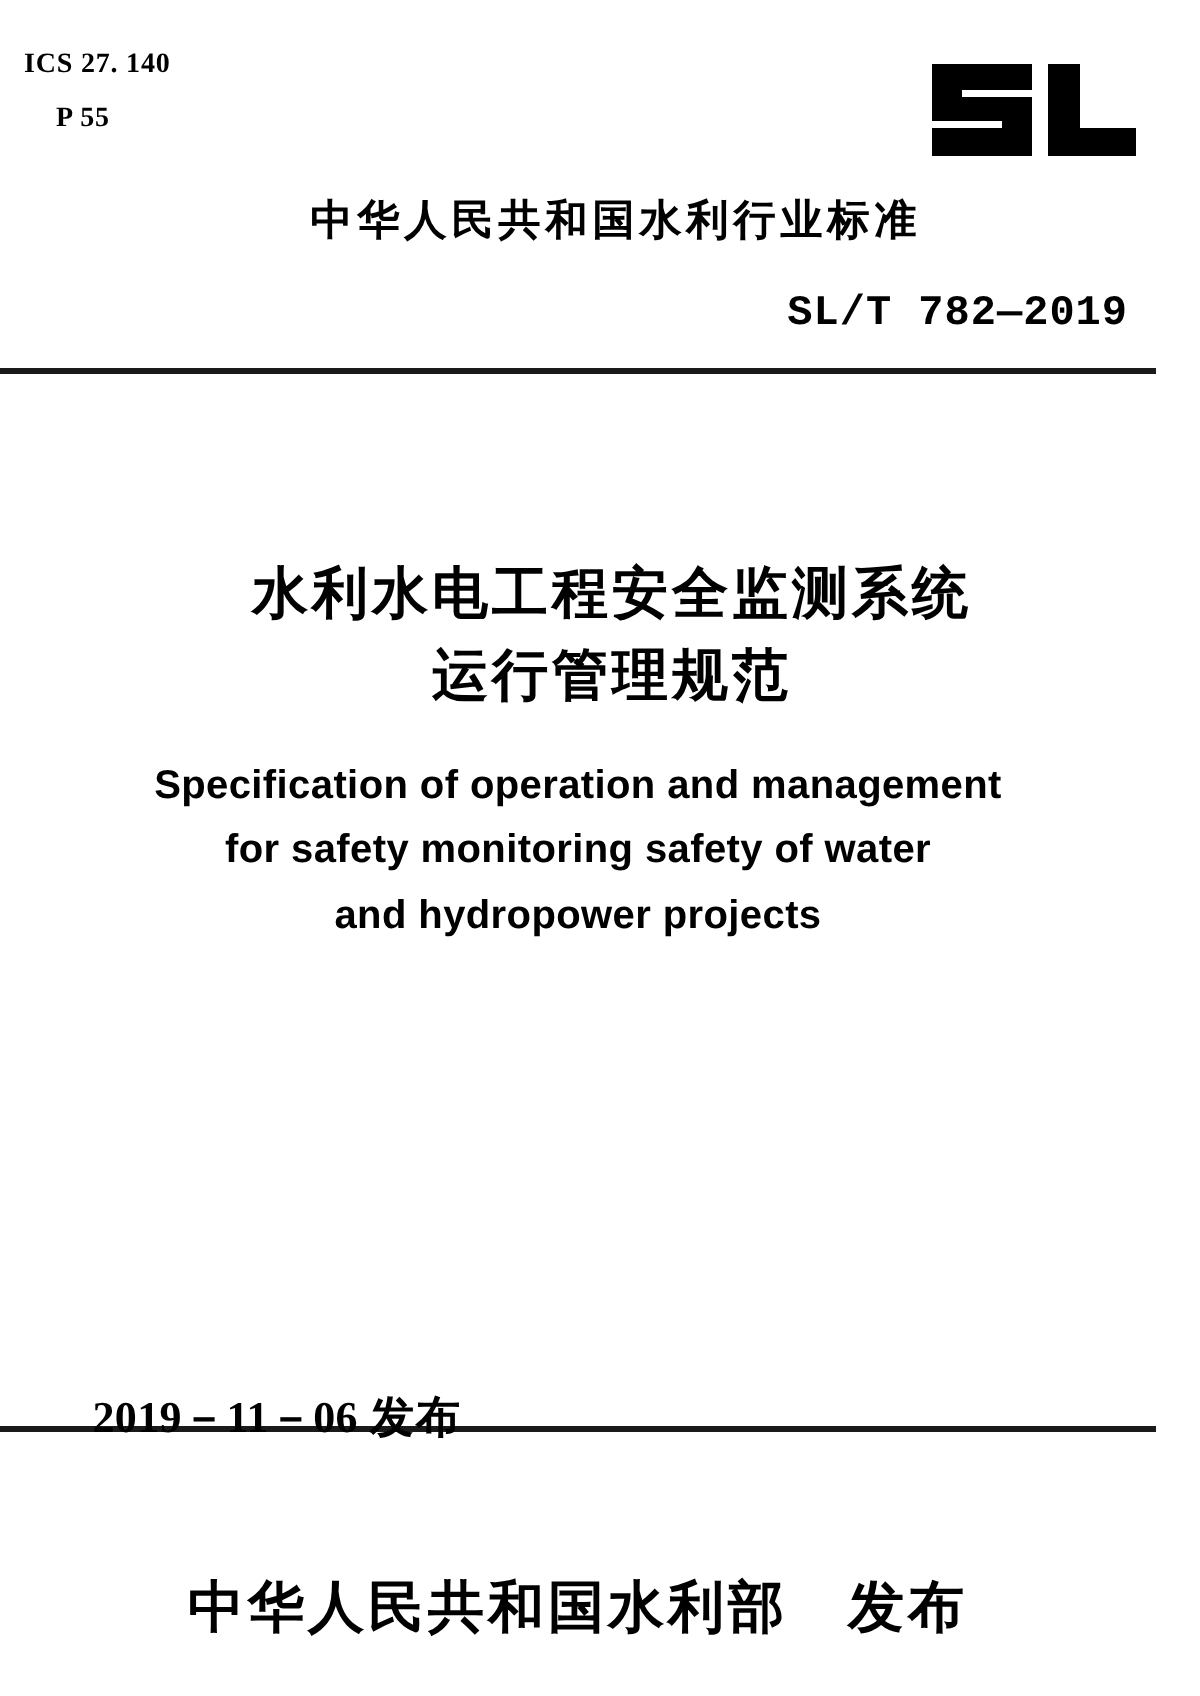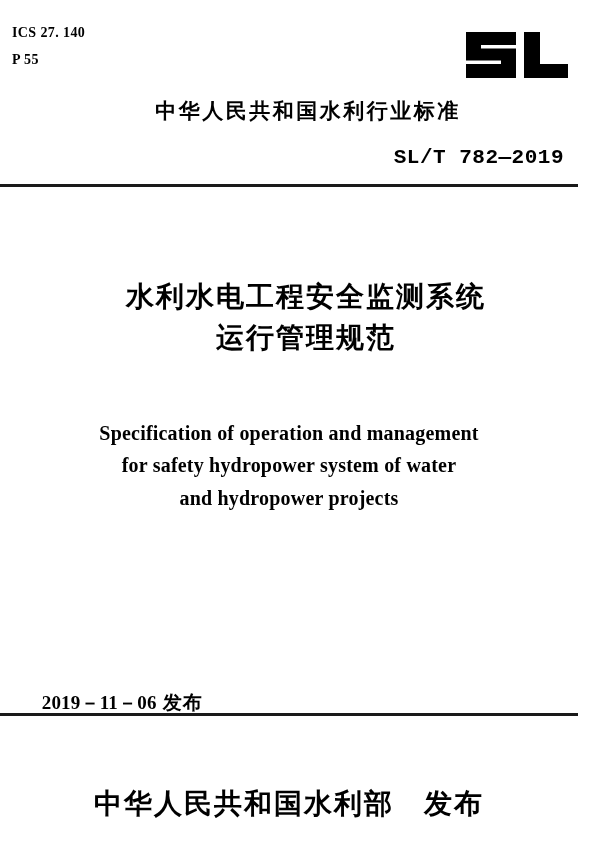"P 55" .meta-line.second { margin-left: none -> 16px }
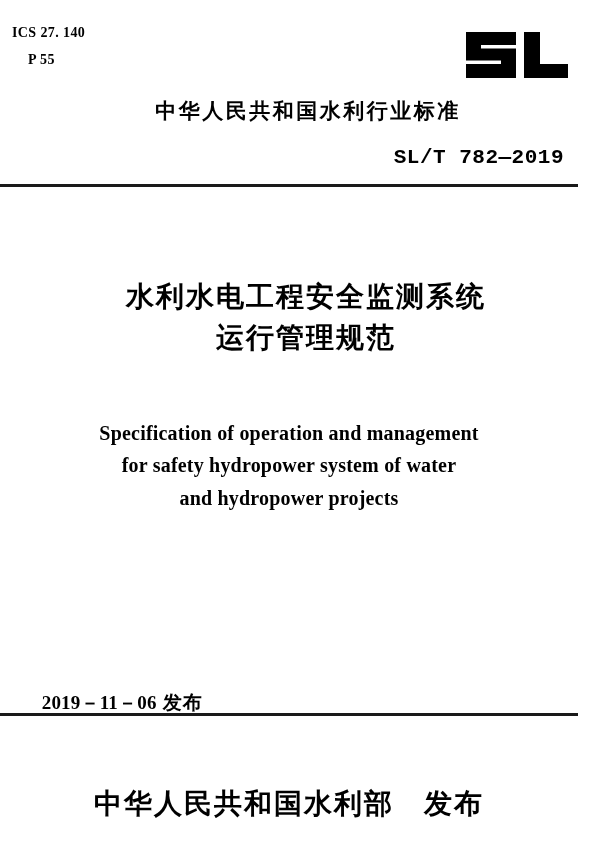"Specification of operation and" .title-en { font-family: Liberation Serif, serif -> Liberation Sans, sans-serif; margin-top: 40px -> none }
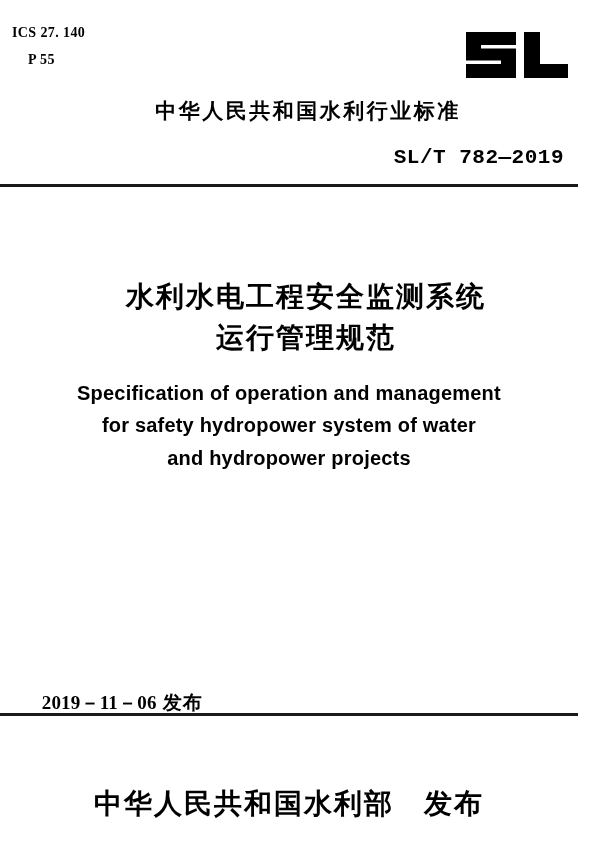"for safety hydropower system of" span.tline { text: hydropower system -> monitoring safety }
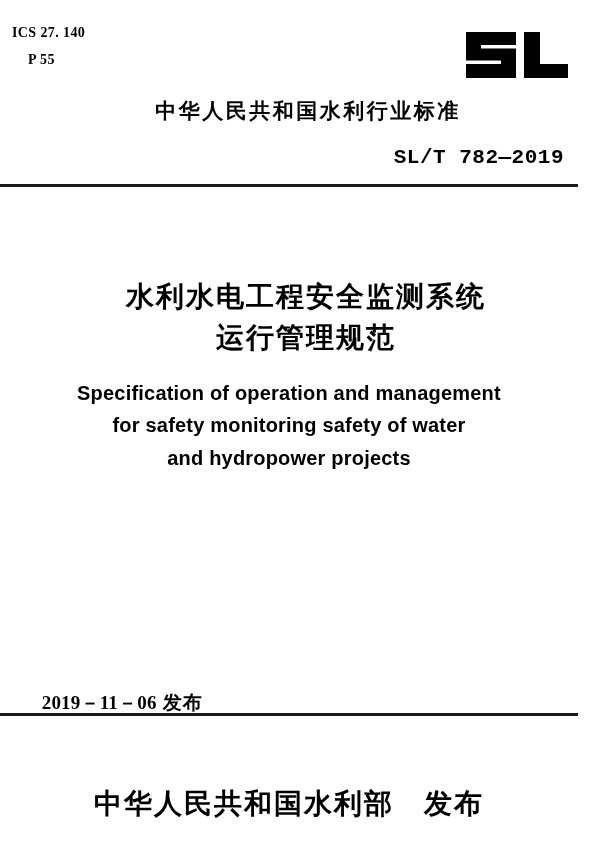"2019－11－06 发布" .date-item { font-size: 19px -> 22px }
